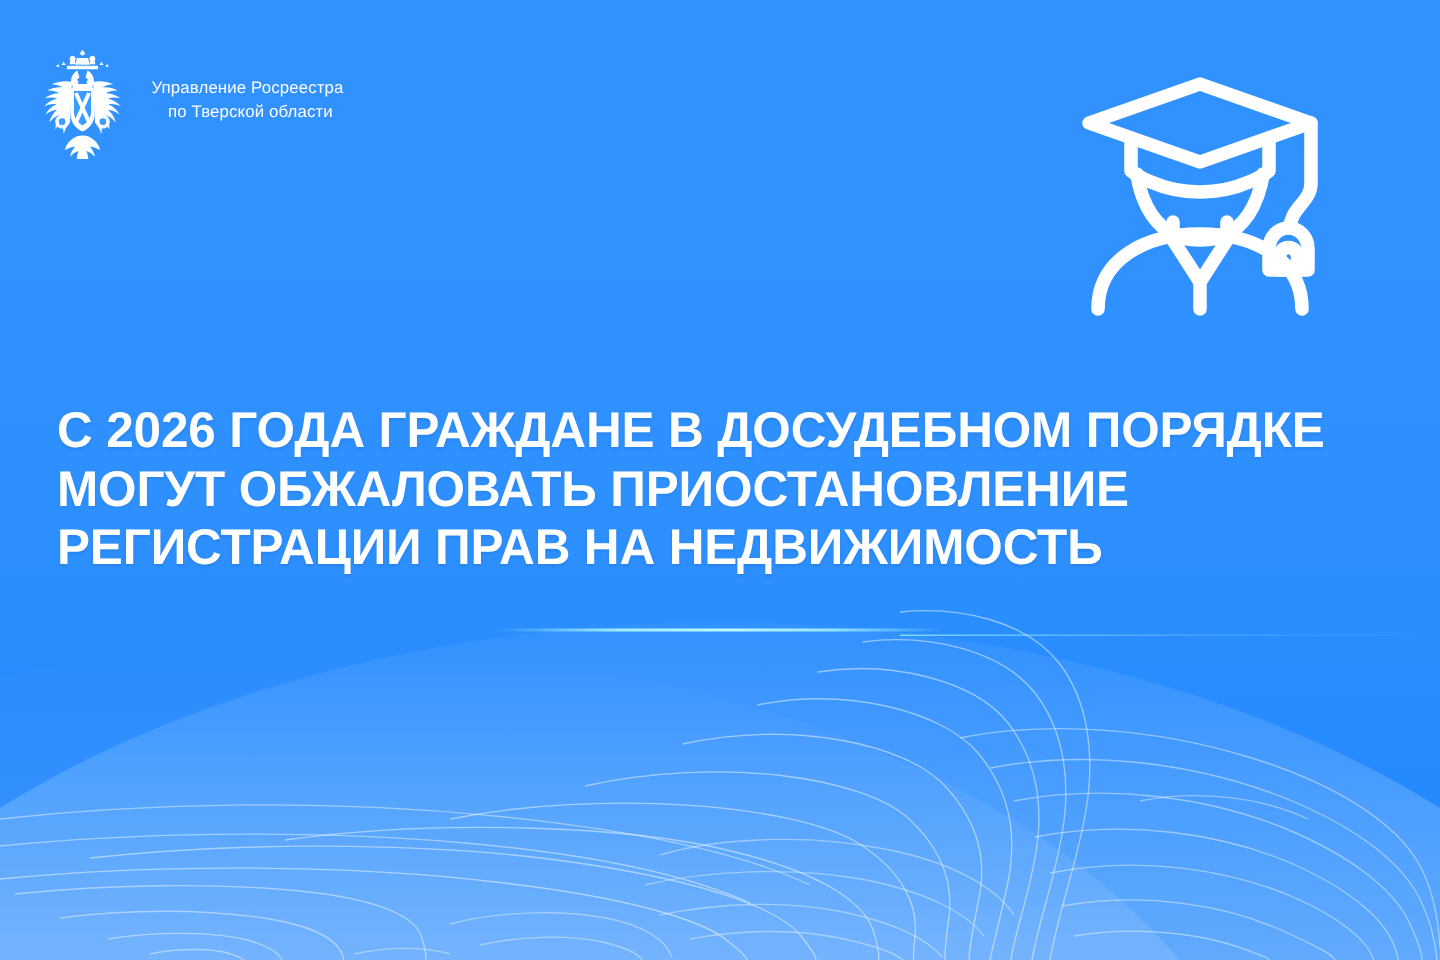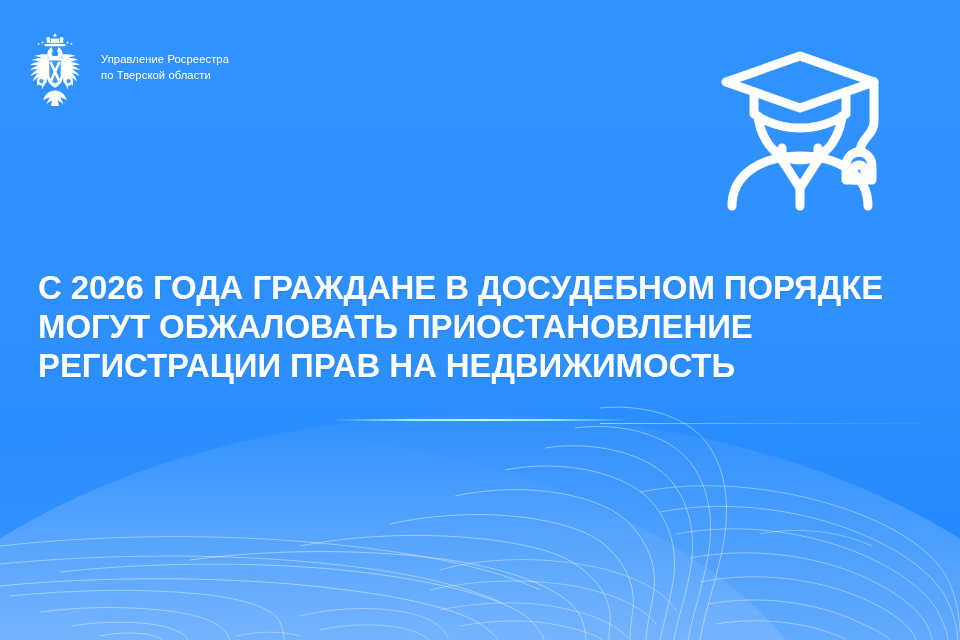"по Тверской области" .logo-text .l2 { margin-left: none -> 11px }
